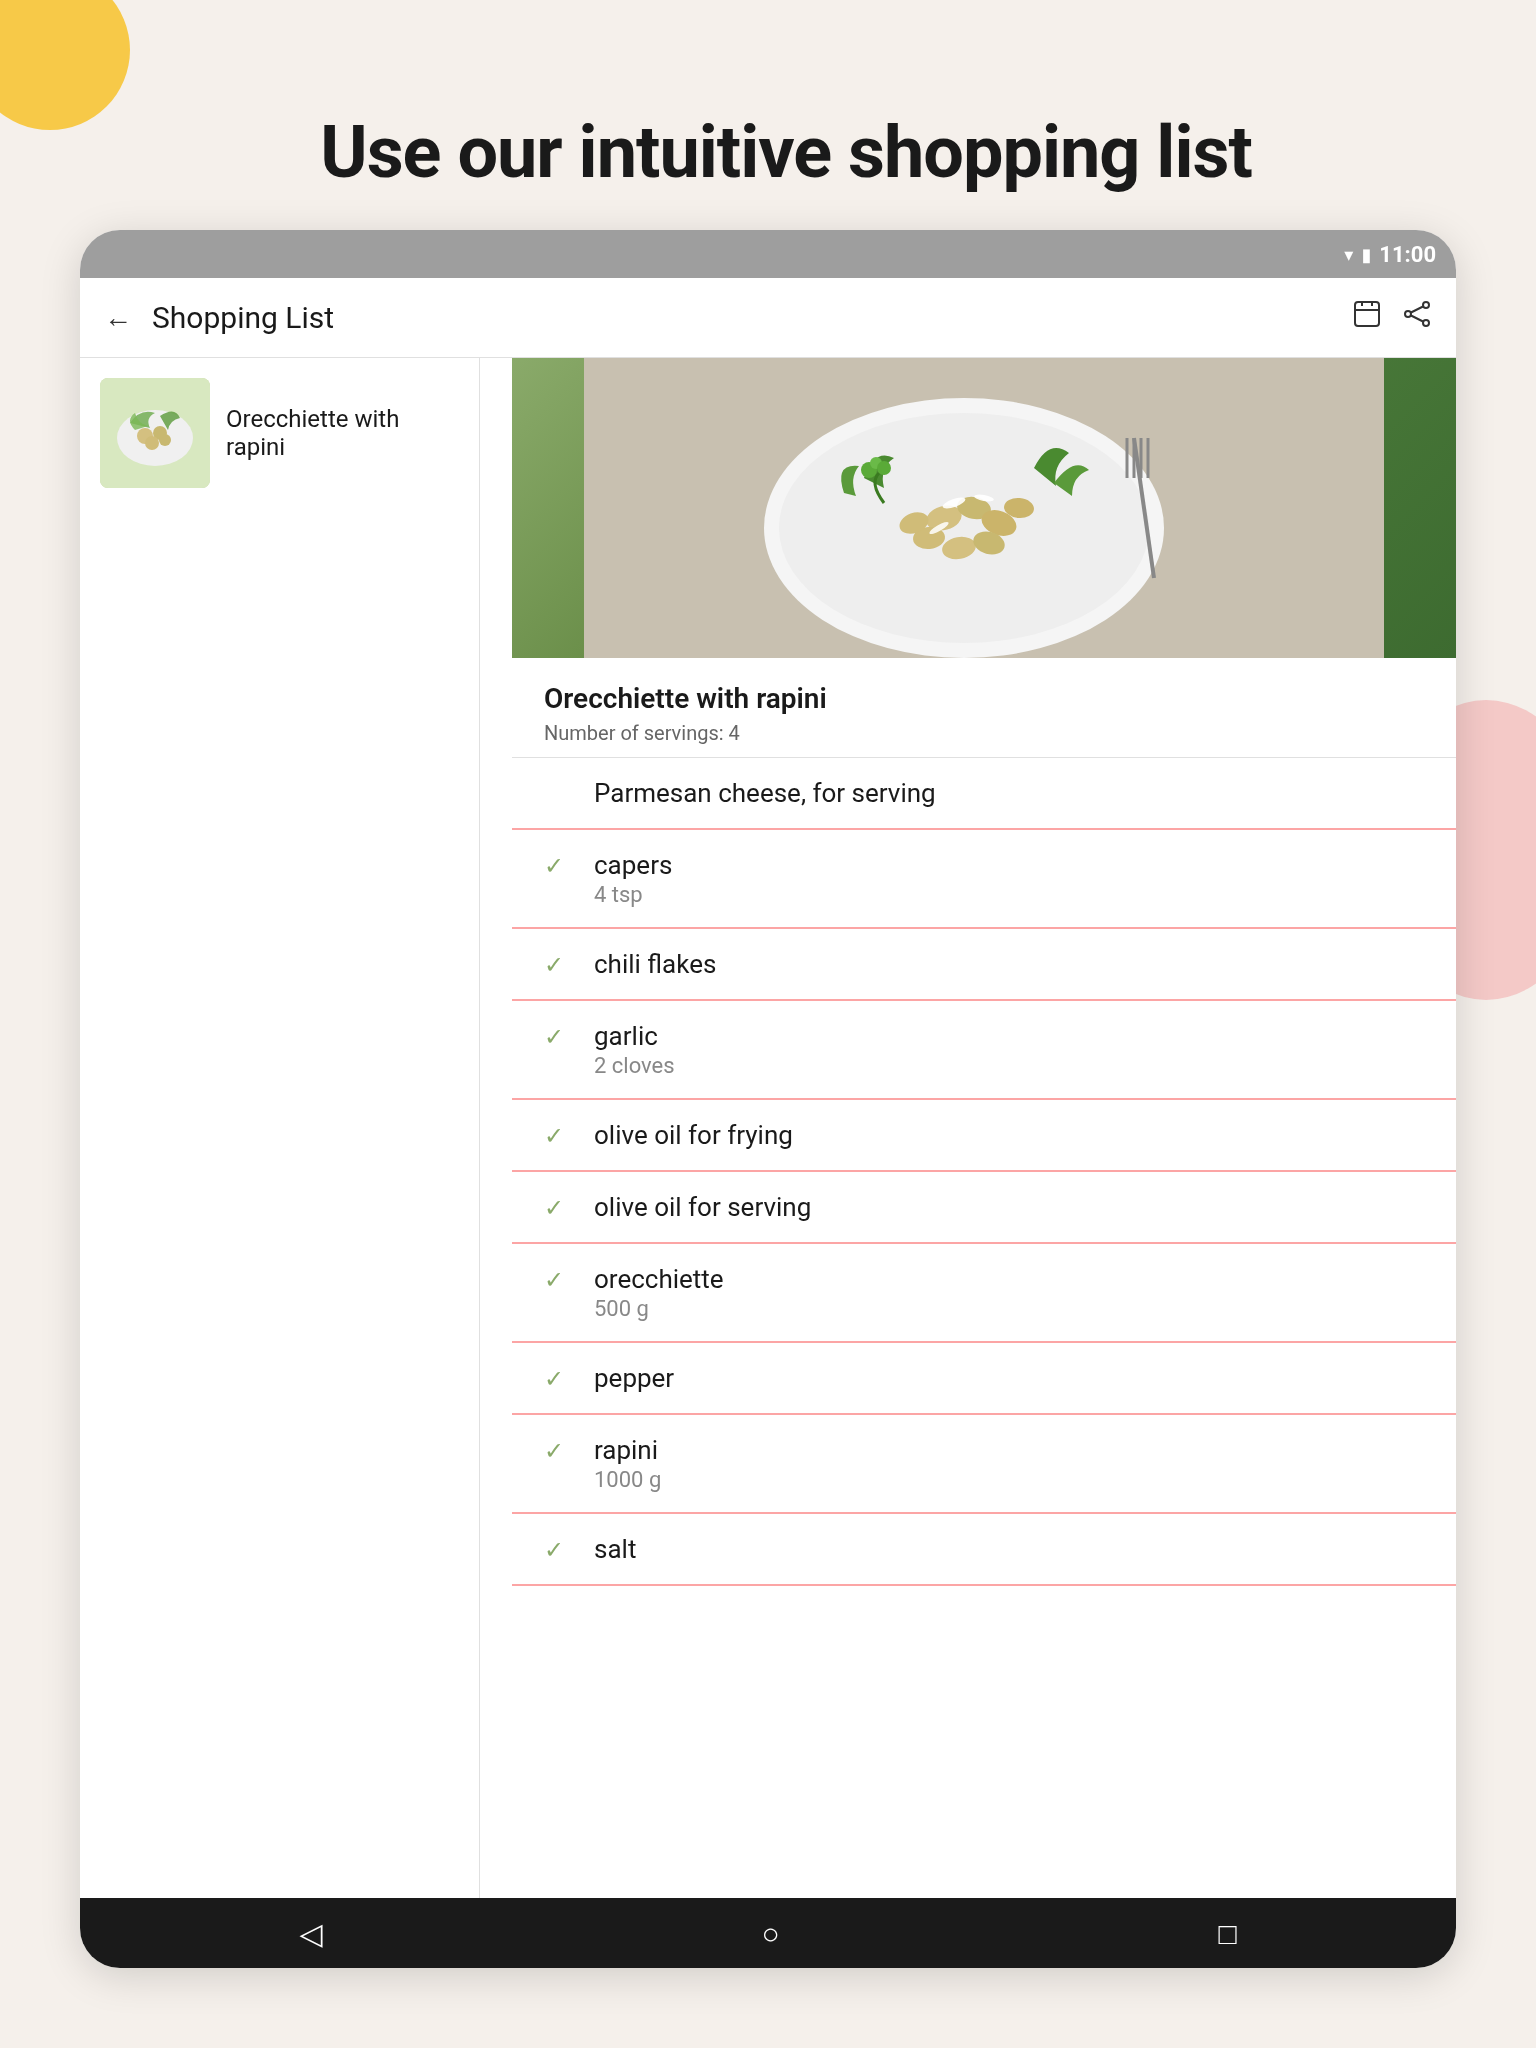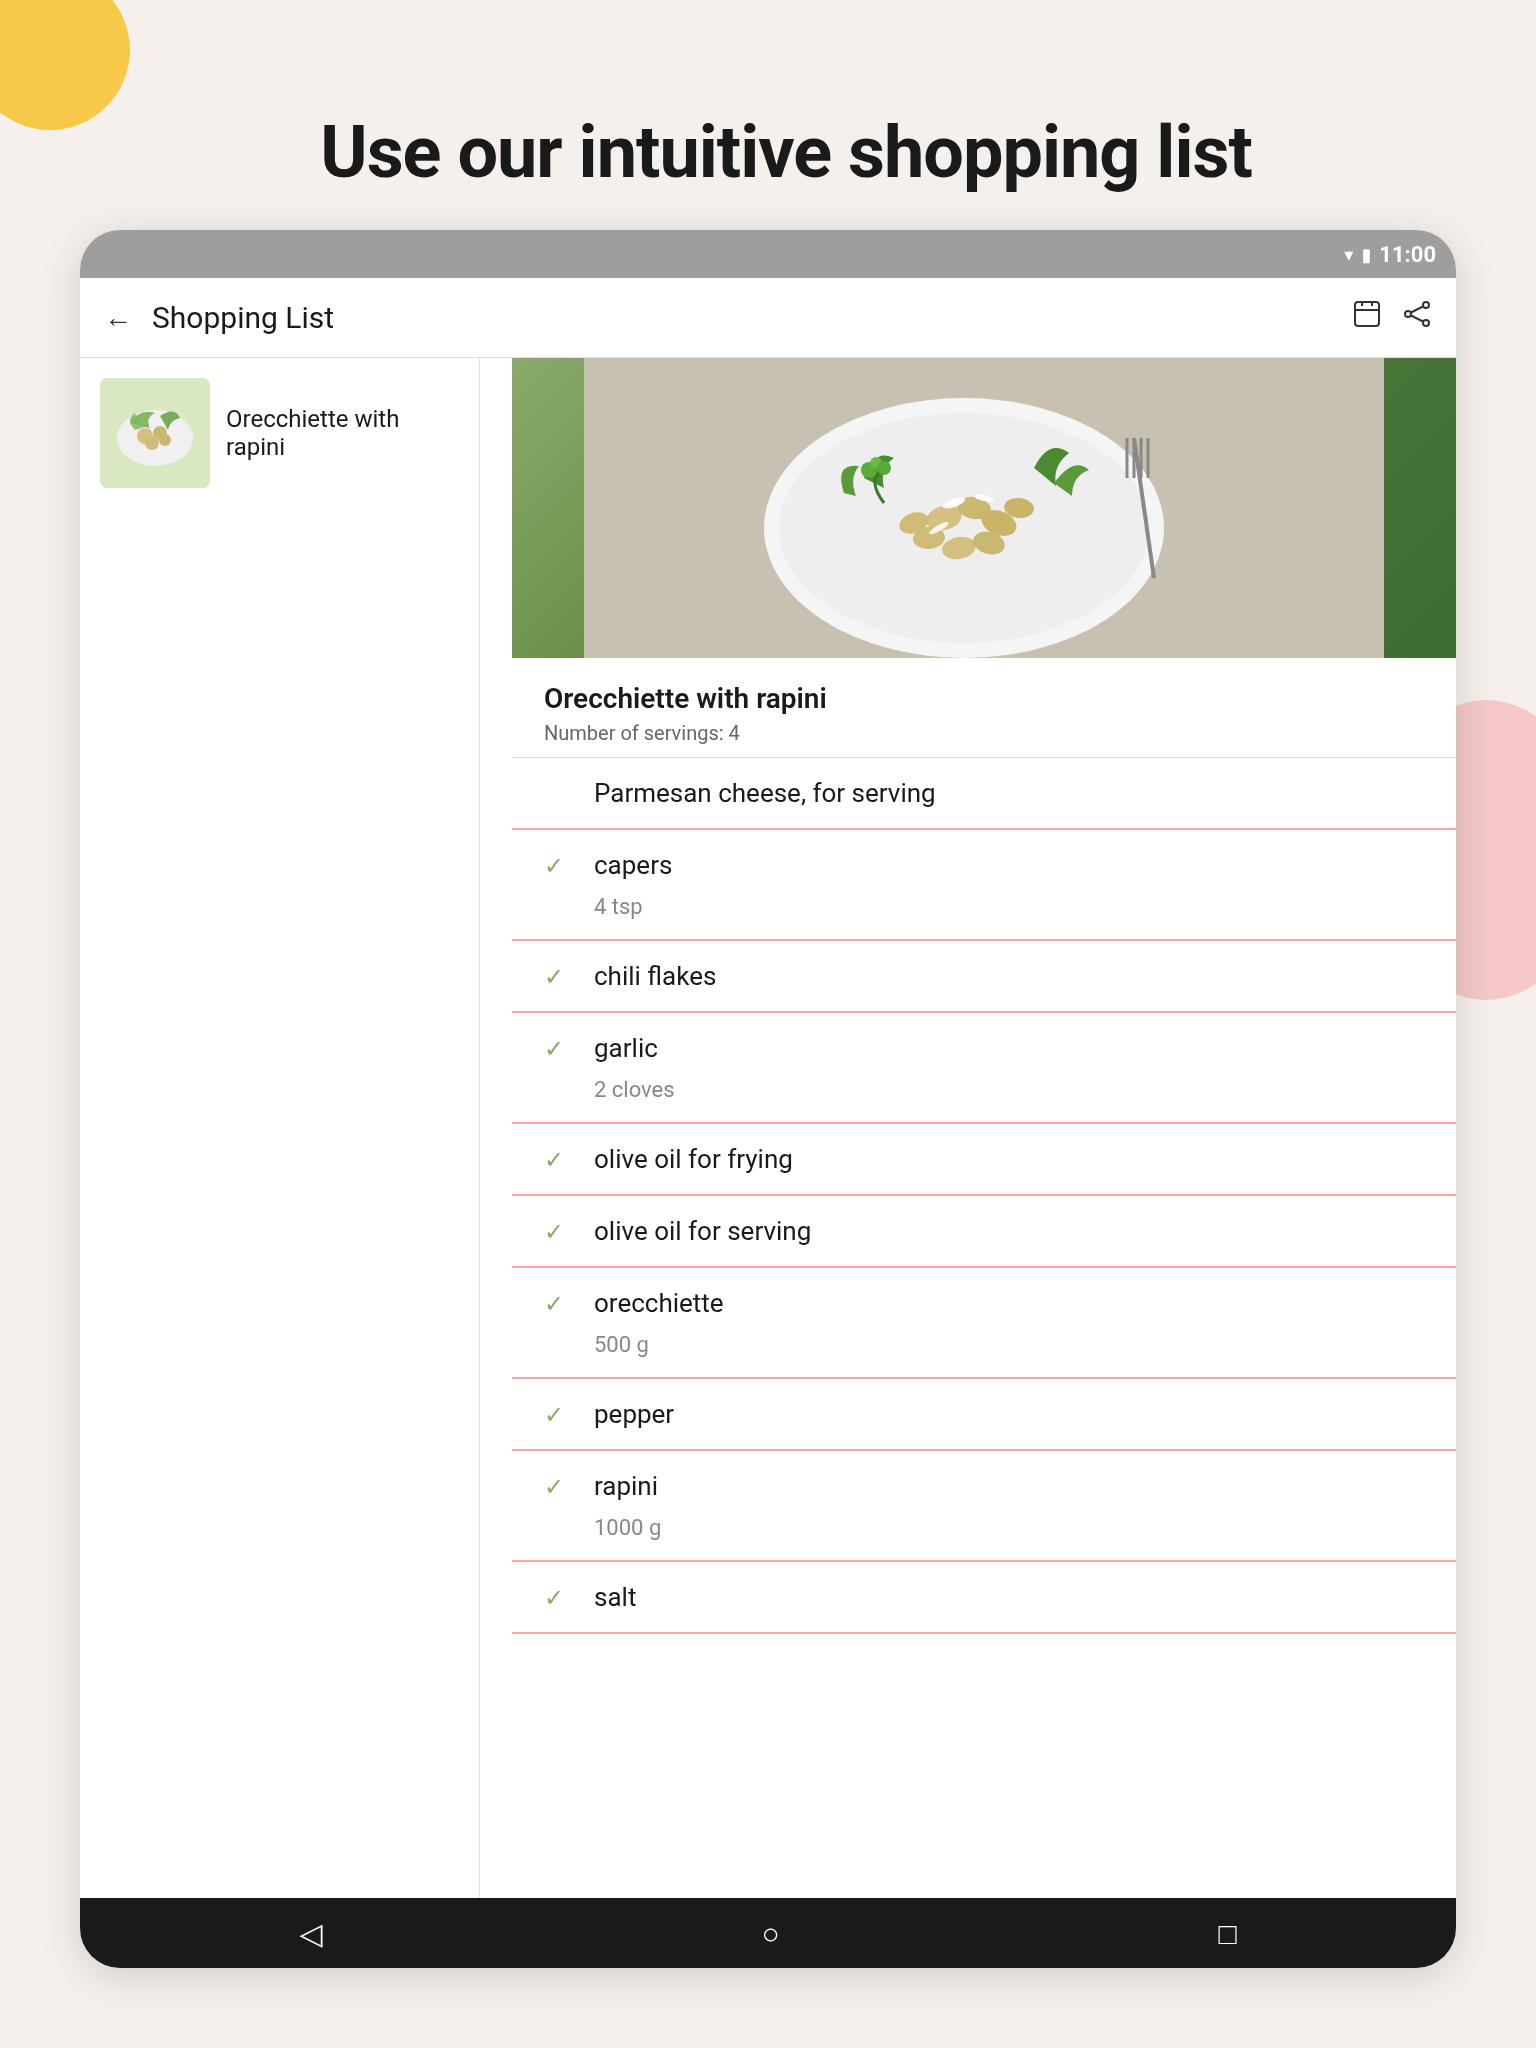"4 tsp" .ingredient-amount { margin-top: 14px -> 2px }
